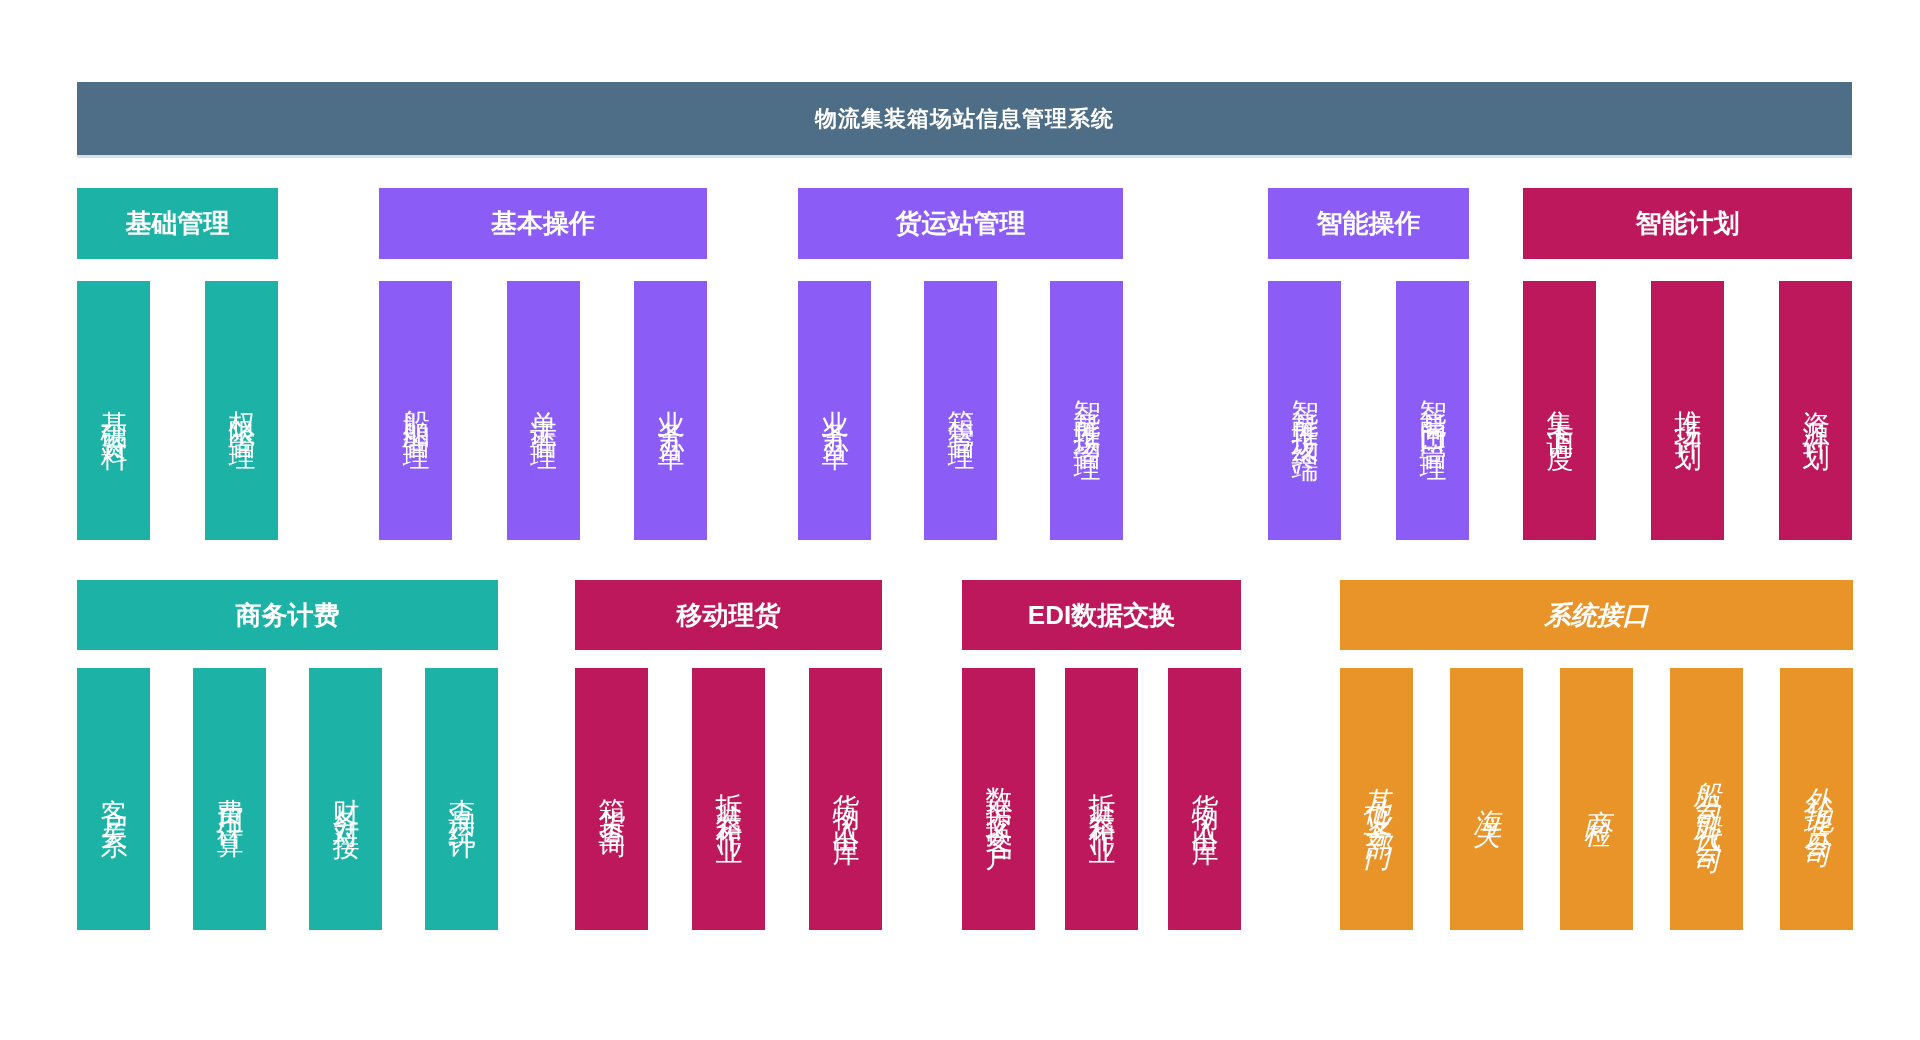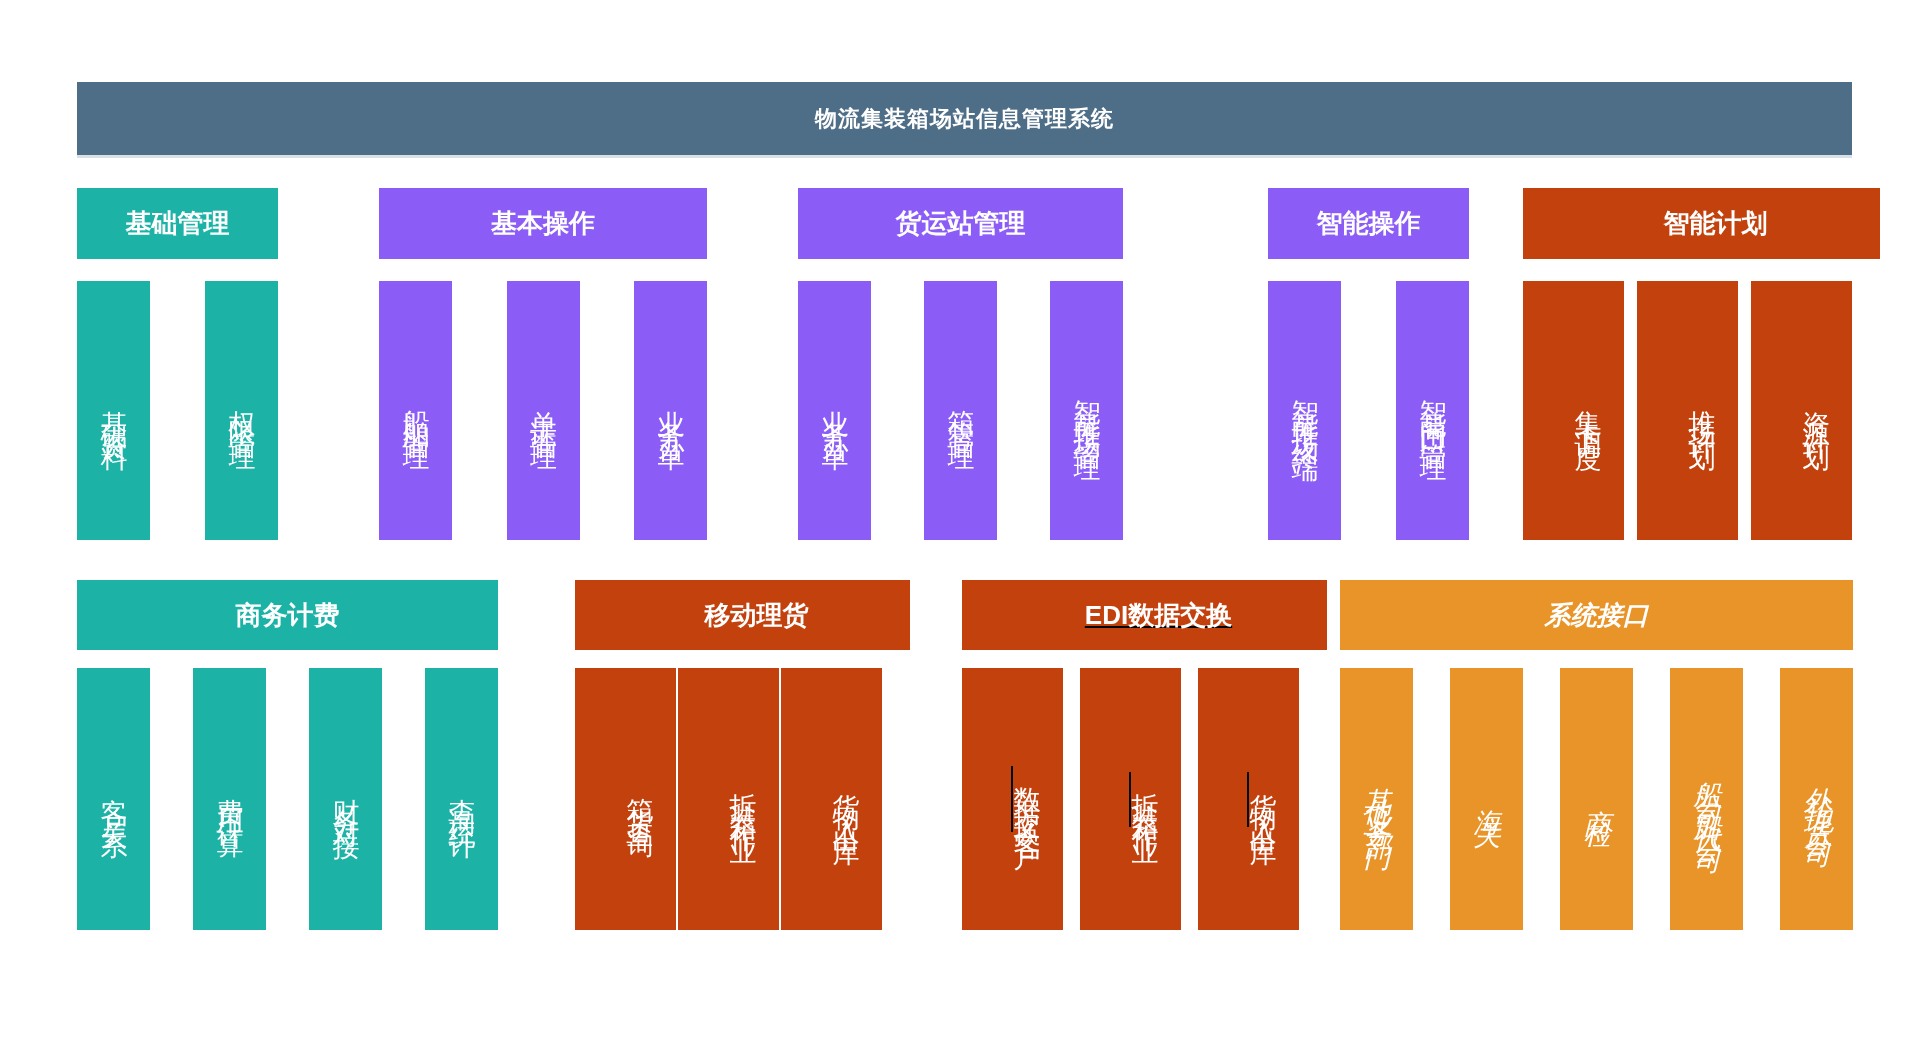"智能计划" .purple .group-header,.purple .module { background: #c2410c -> #be185d; padding-left: 28px -> none }
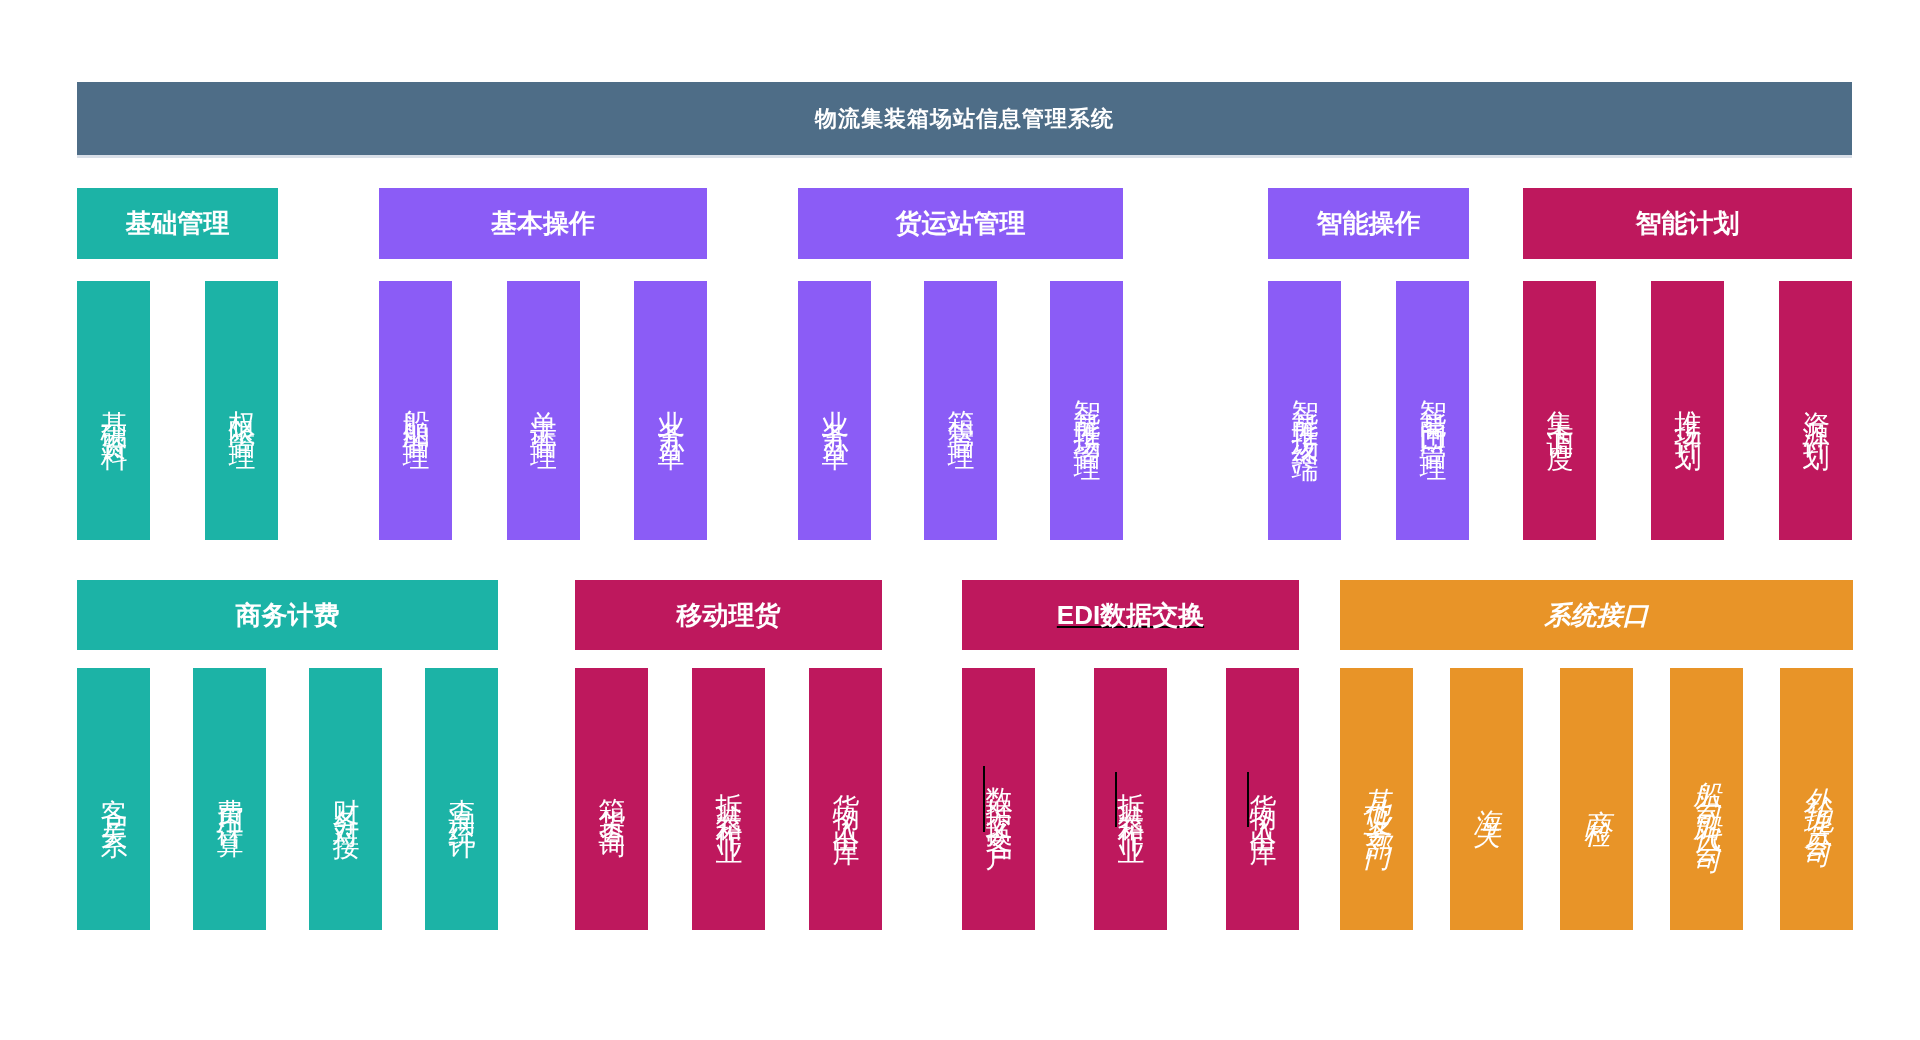"EDI数据交换" .g8 { text-decoration: underline -> none; width: 337px -> 279px }
